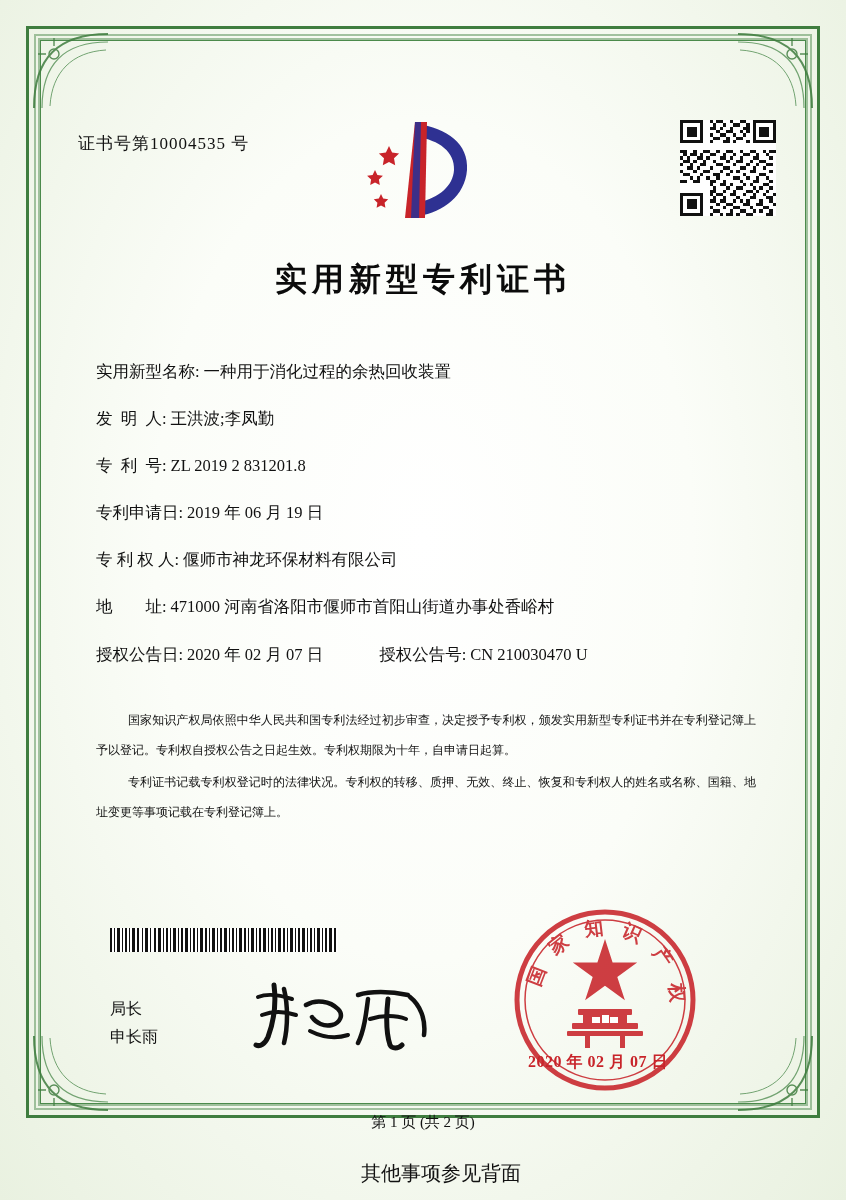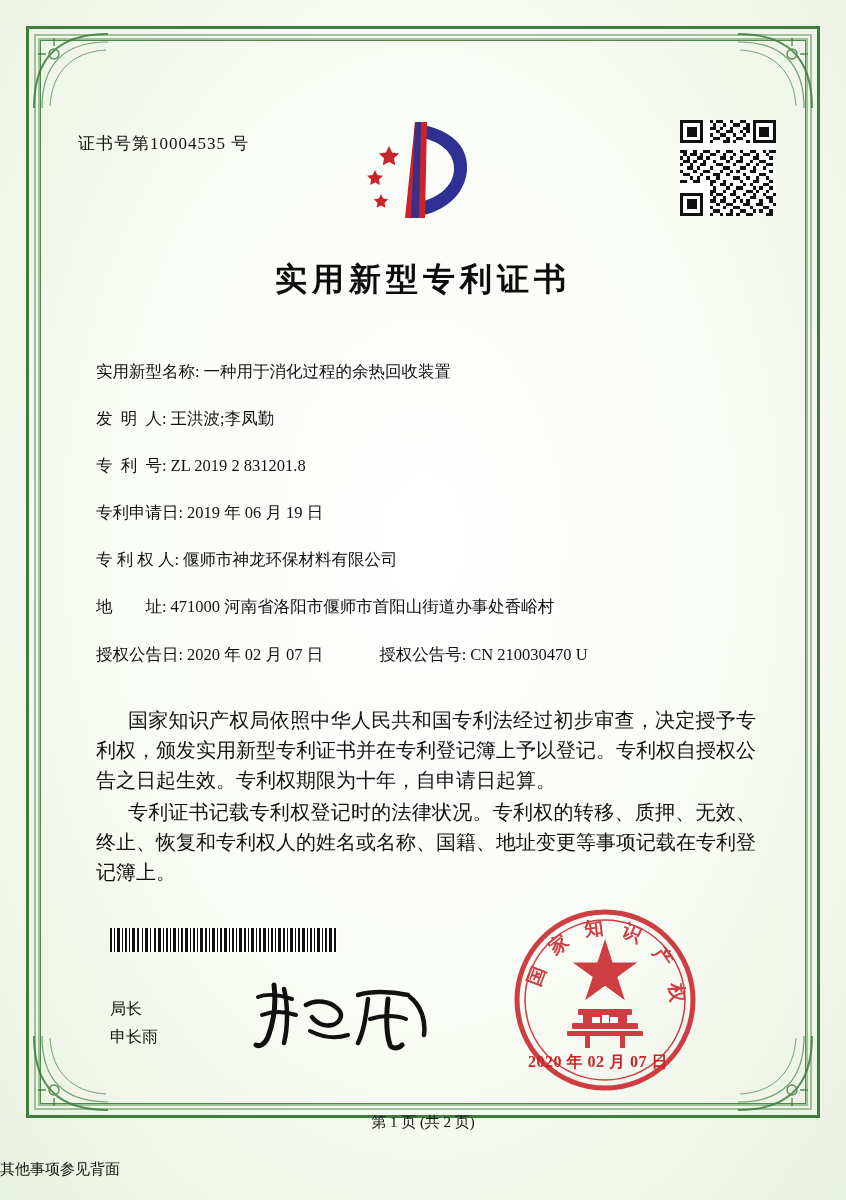"国家知识产权局依照中华人民共和国专利法经过初步审查，决定授予专利权，颁发实用新型" .body-text { font-size: 20px -> 12px }
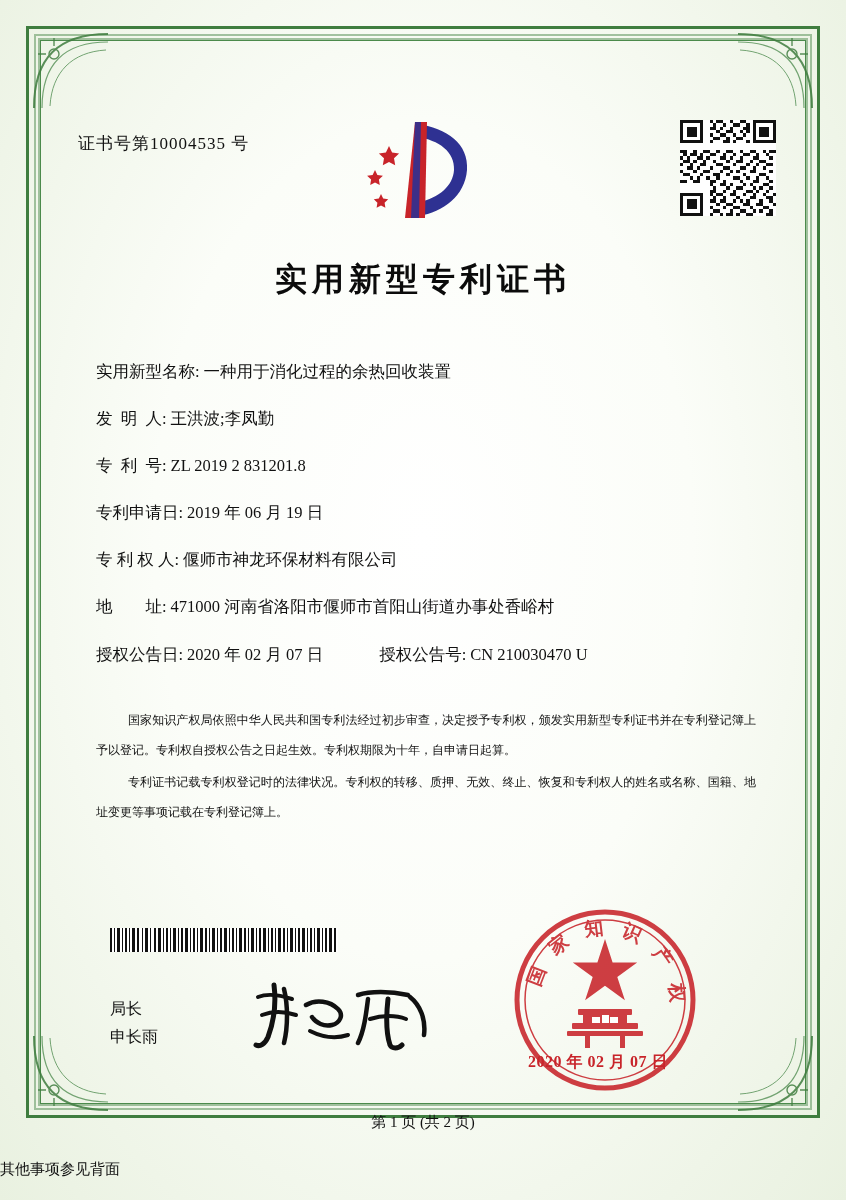"其他事项参见背面" .back-note { font-size: 15px -> 20px; padding-left: none -> 36px; text-align: left -> center }
